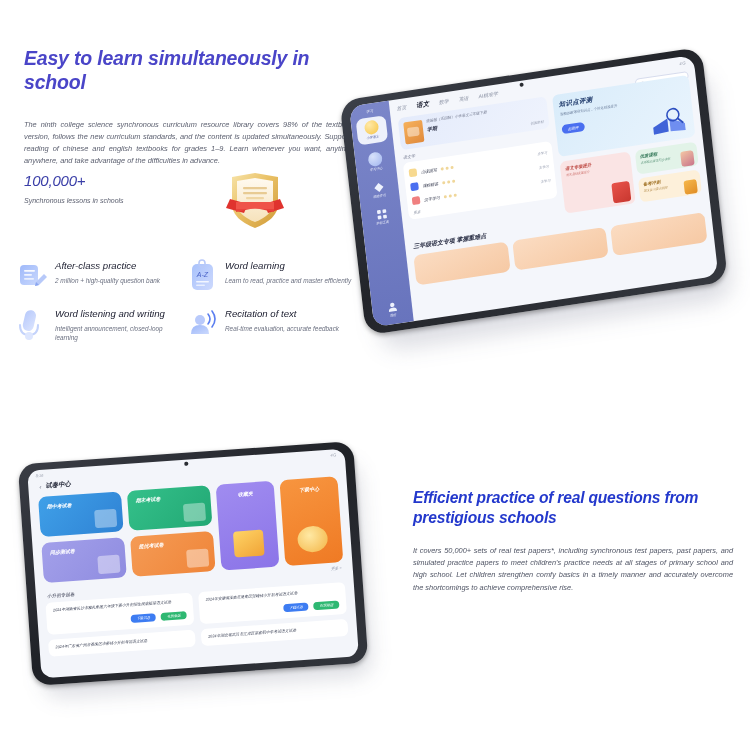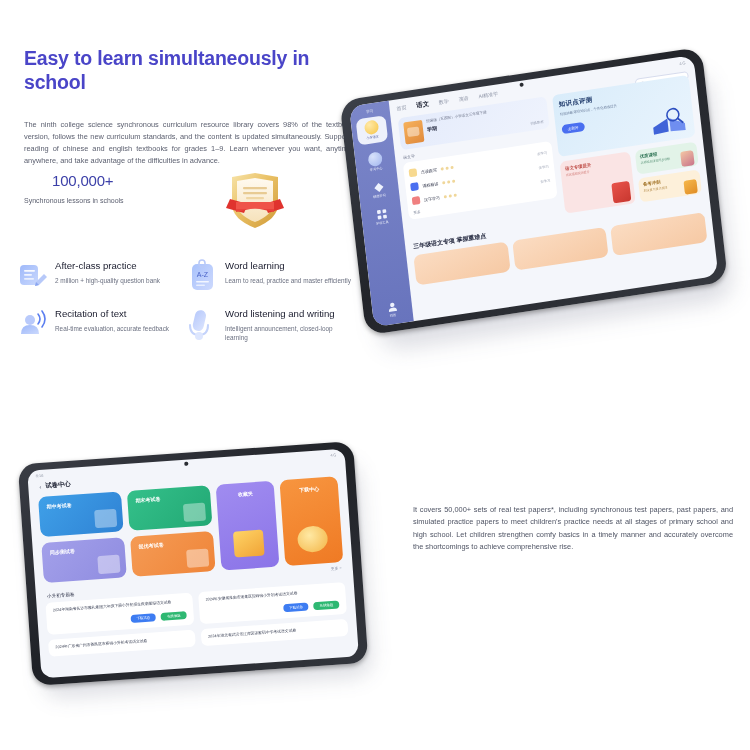"Easy to learn simultaneously in" .page { font-style: none -> italic }
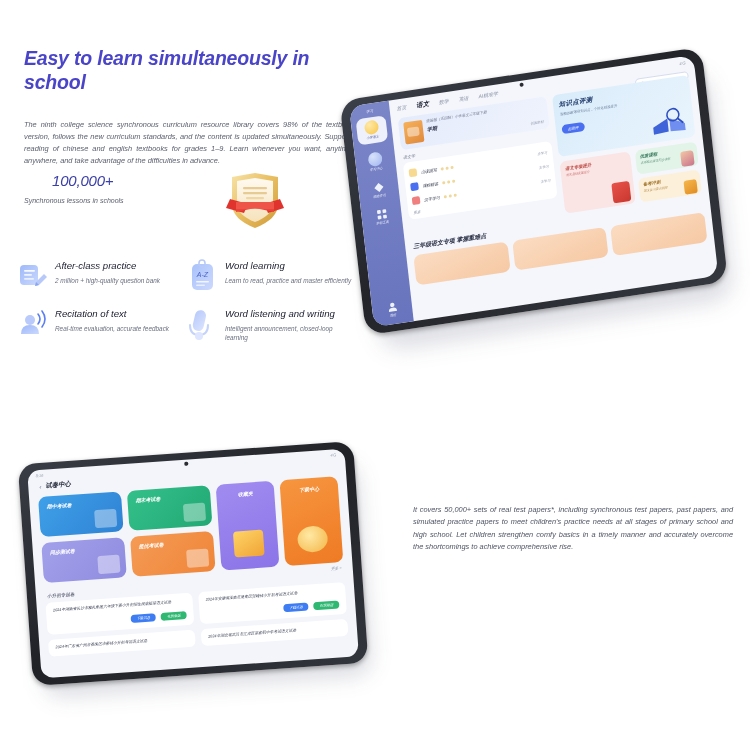"100,000+" .stat-num { margin-left: 28px -> none }
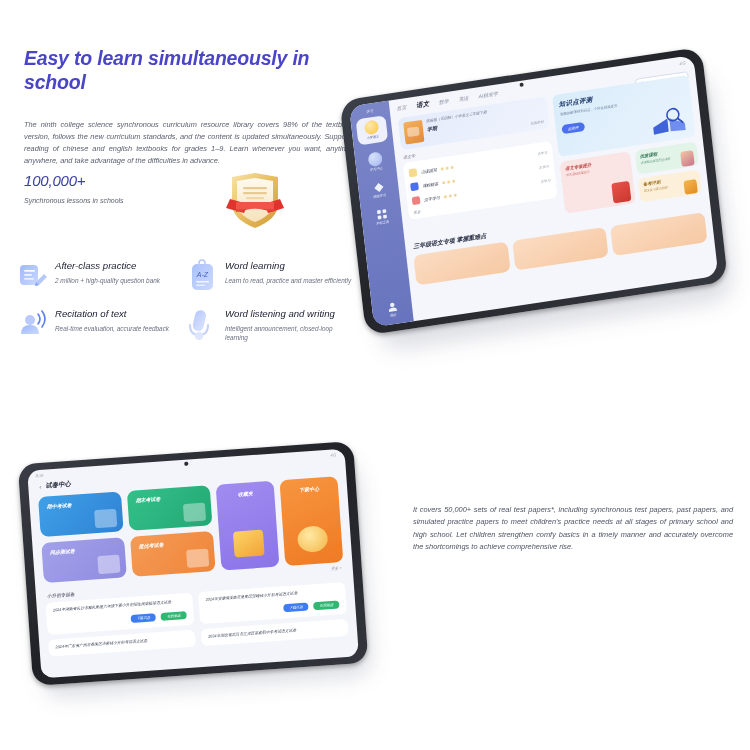"Recitation of text" div.fcell { order: before "Word listening and writing" -> after "Word listening and writing" }
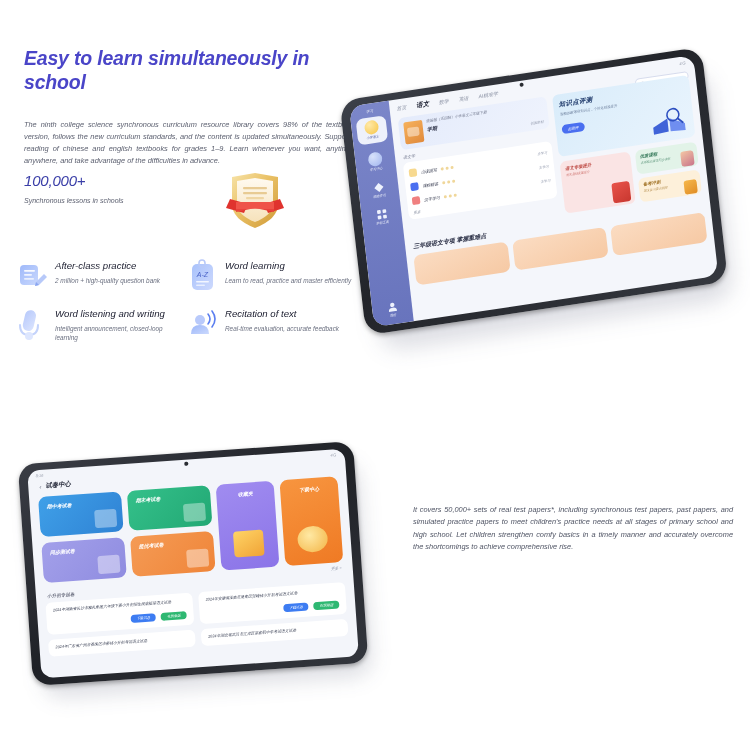"Efficient practice of real questions" div.h2 { html: none -> <div>Efficient practice of real questions from prestigious schools</div> }
